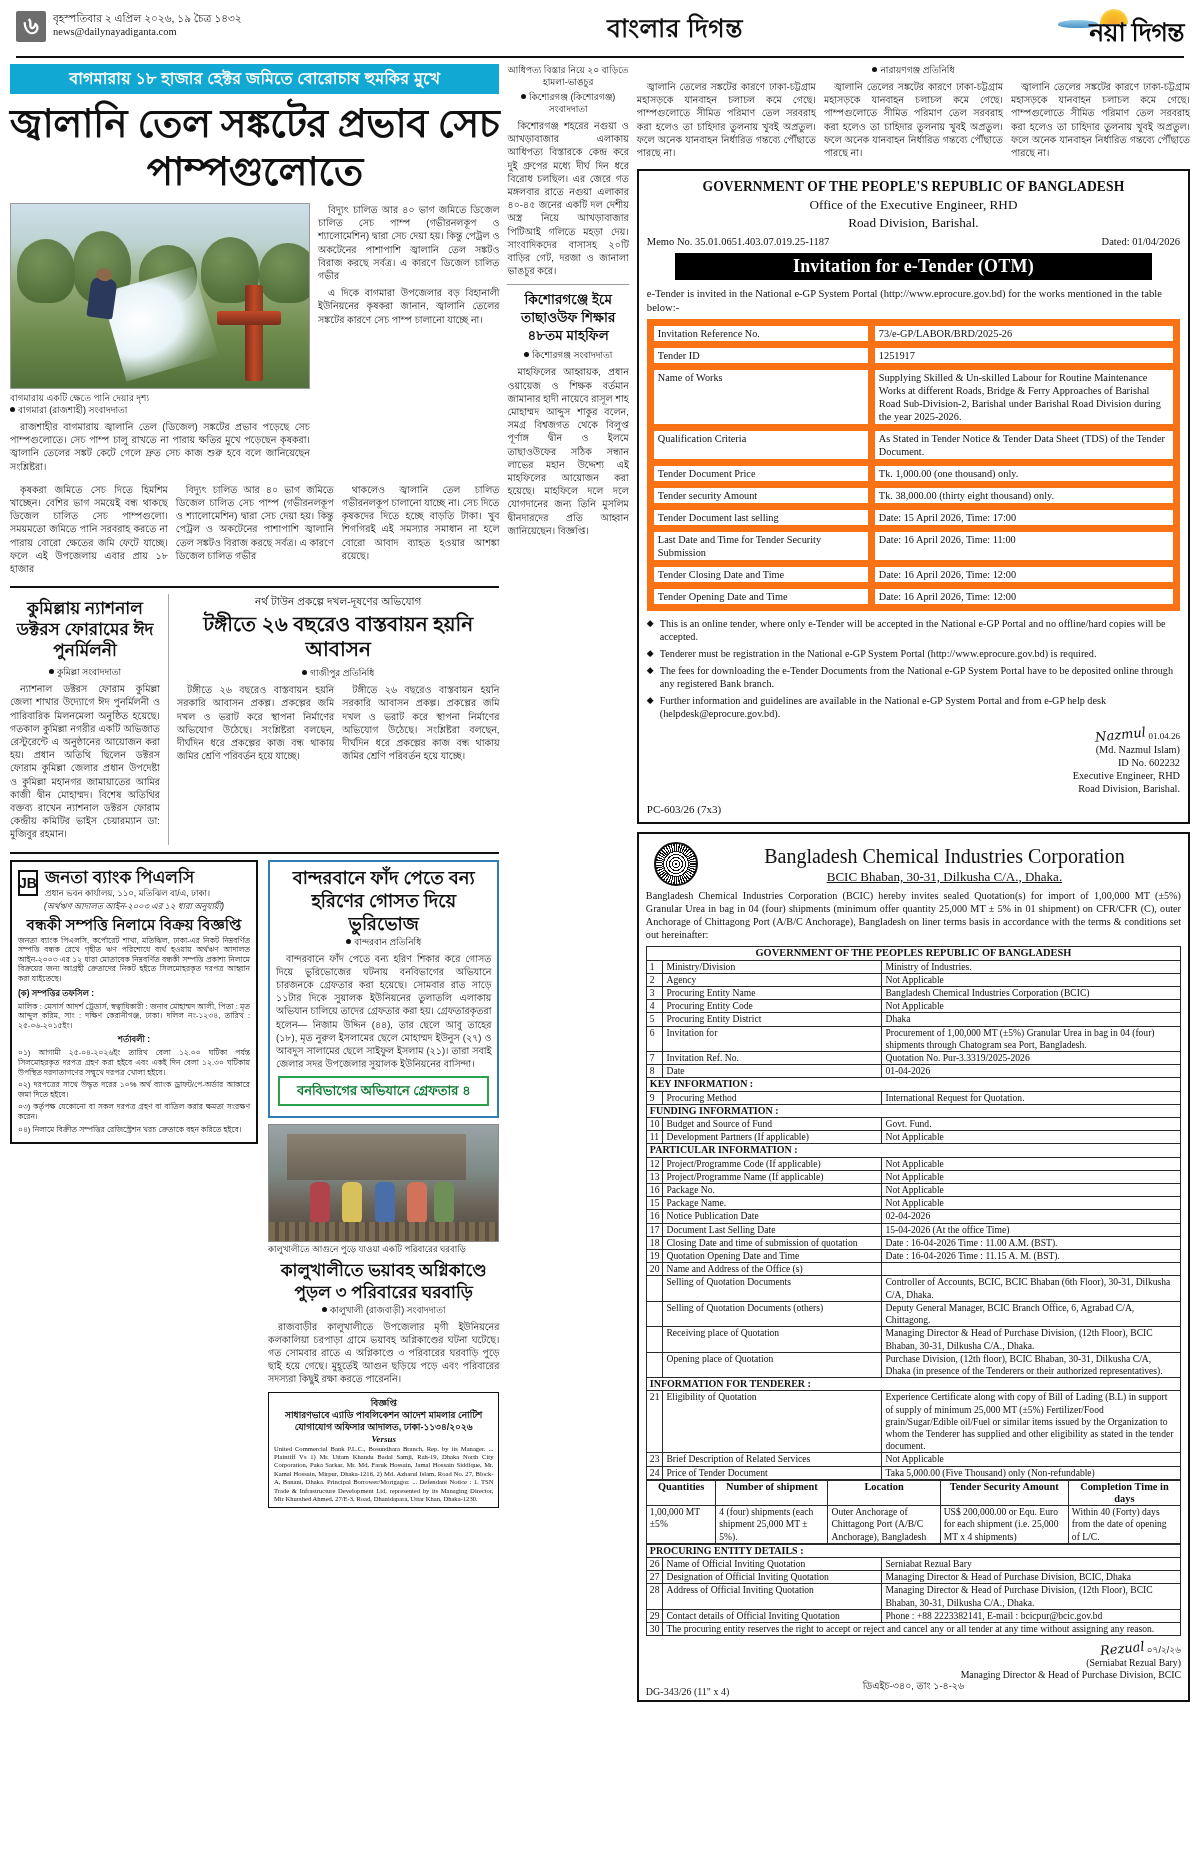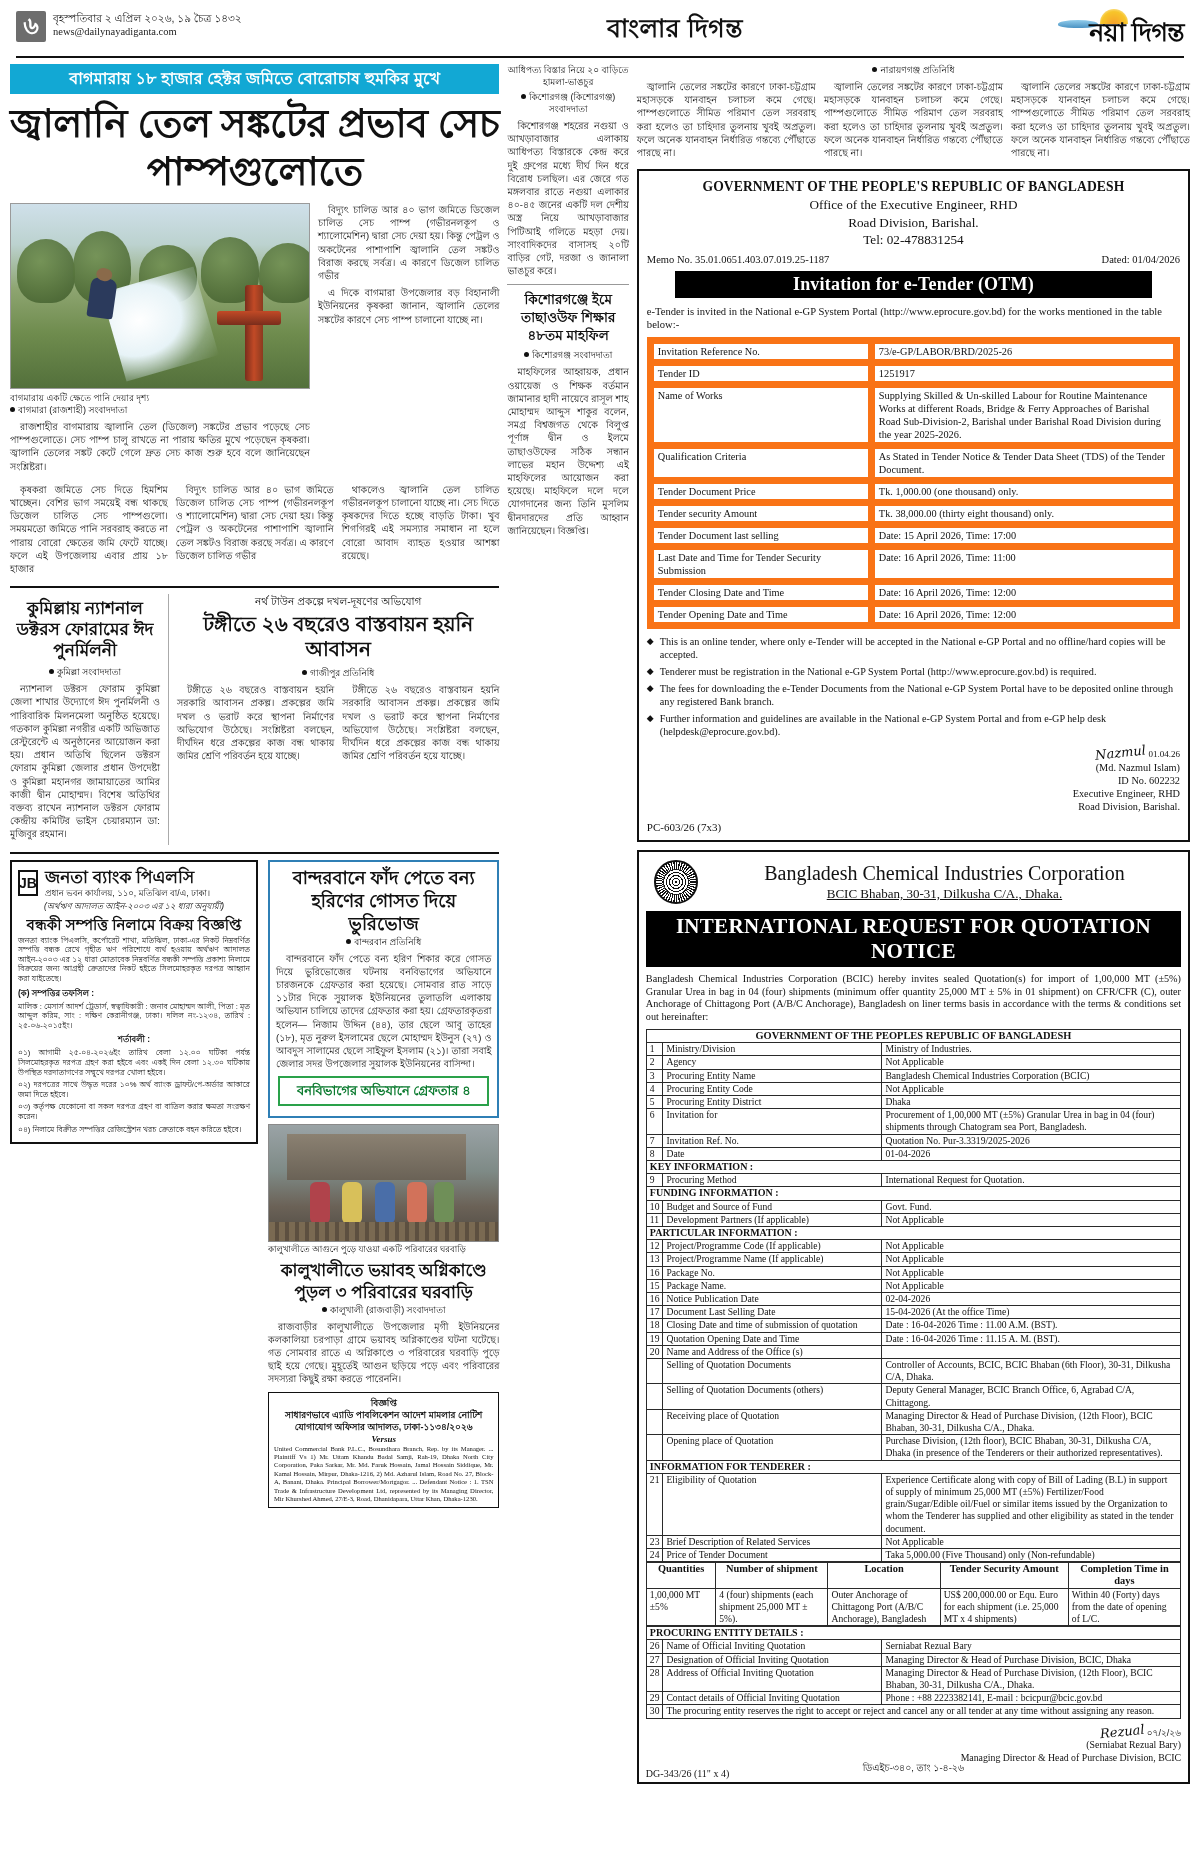"Tel: 02-478831254" div.gov-sub { html: <div>Tel: 02-478831254</div> -> none }
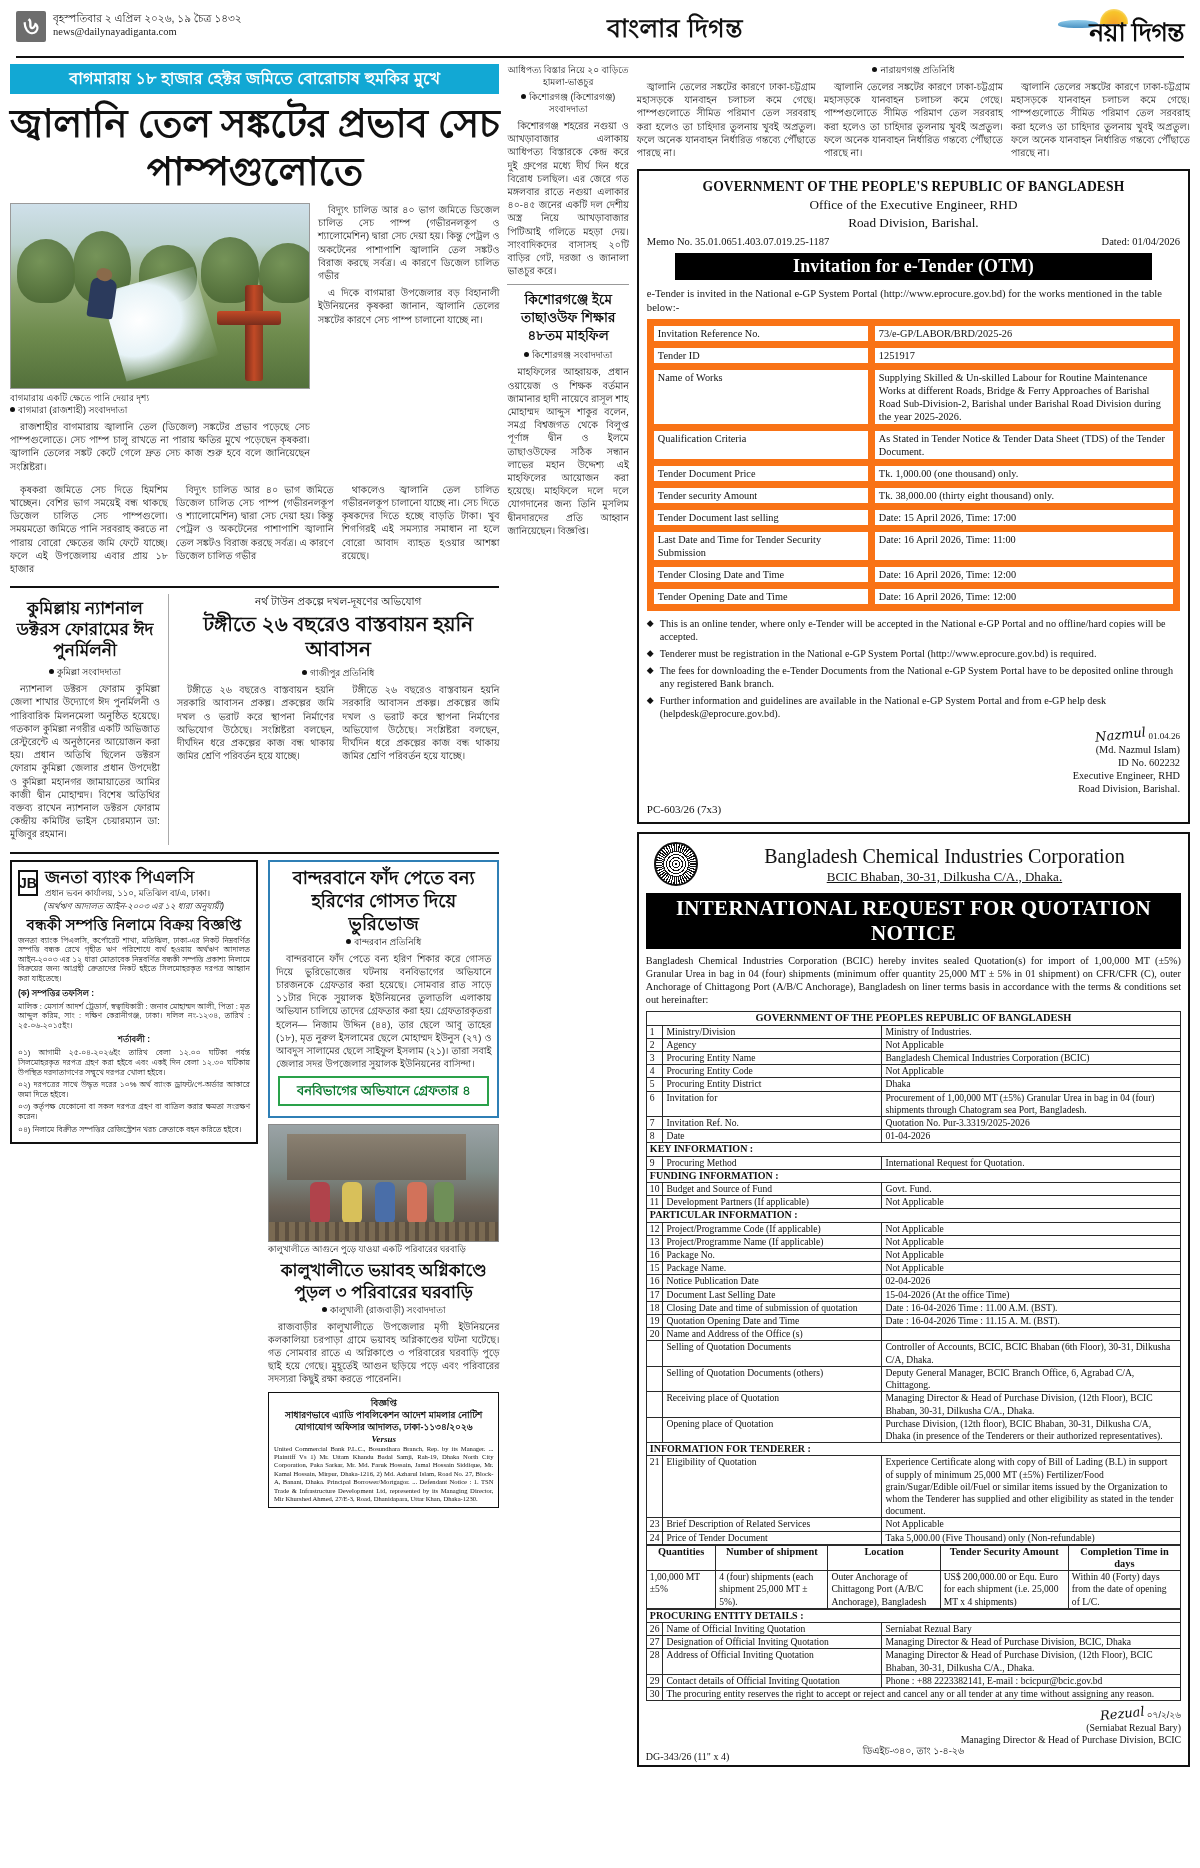"INTERNATIONAL REQUEST FOR QUOTATION" div.irfq-banner { html: <div>INTERNATIONAL REQUEST FOR QUOTATION NOTICE</div> -> none }
